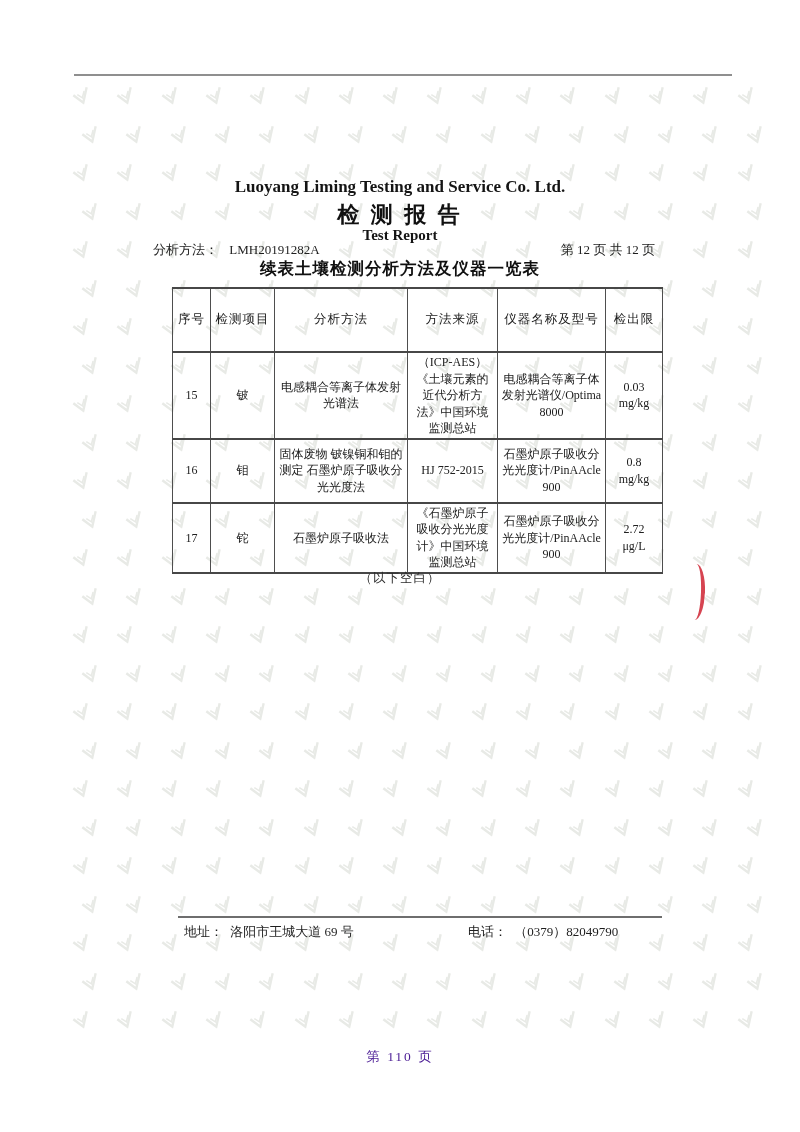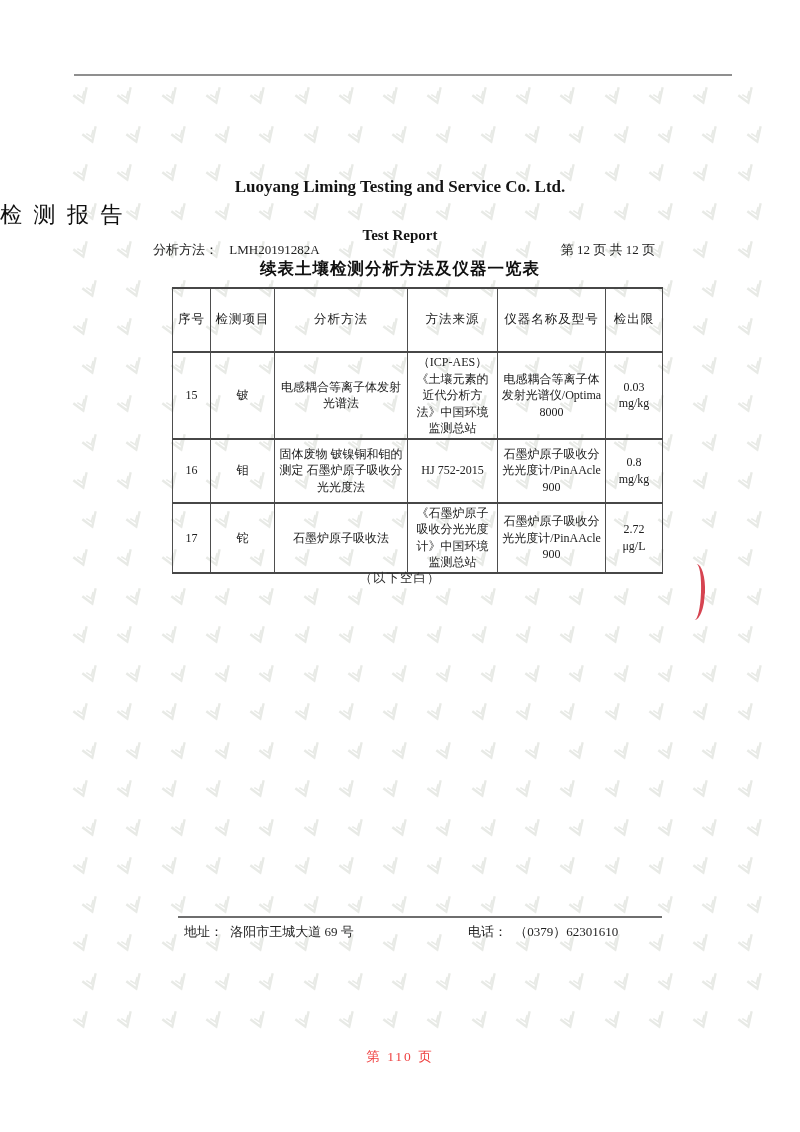"检 测 报 告" .report-title-cn { font-weight: normal -> bold; text-align: left -> center }
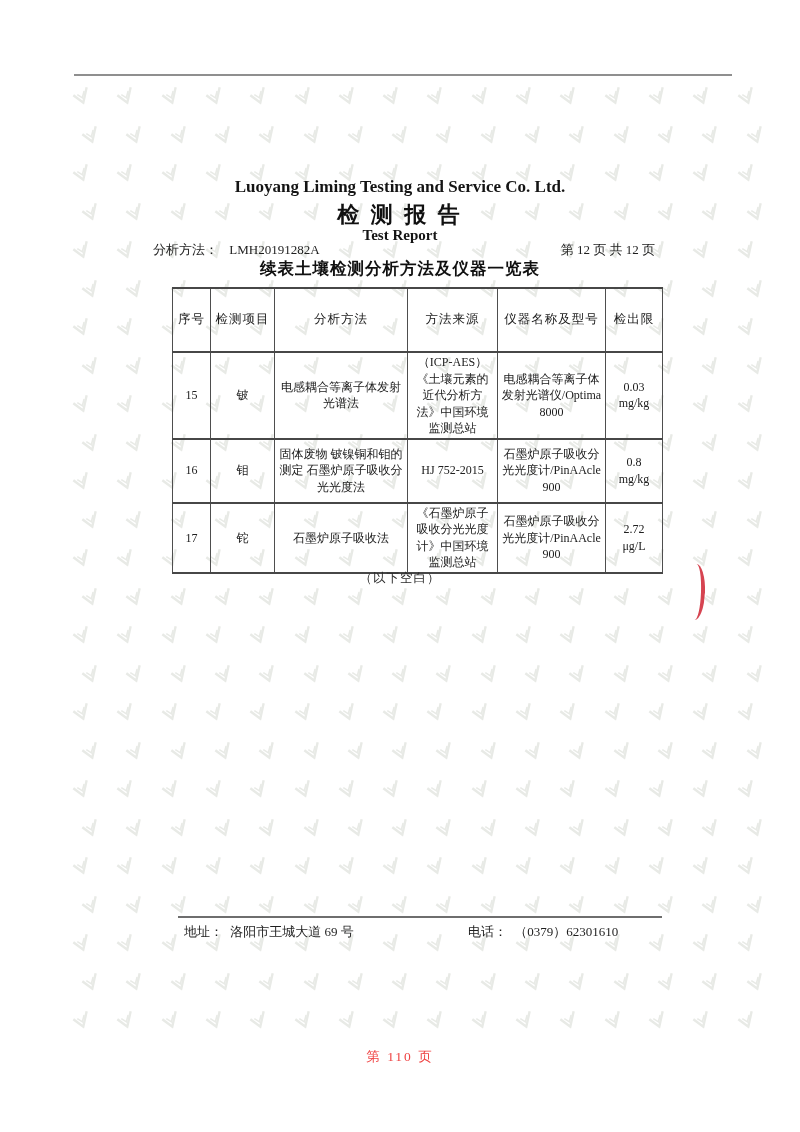"（0379）62301610" span.val { text: 62301610 -> 82049790 }
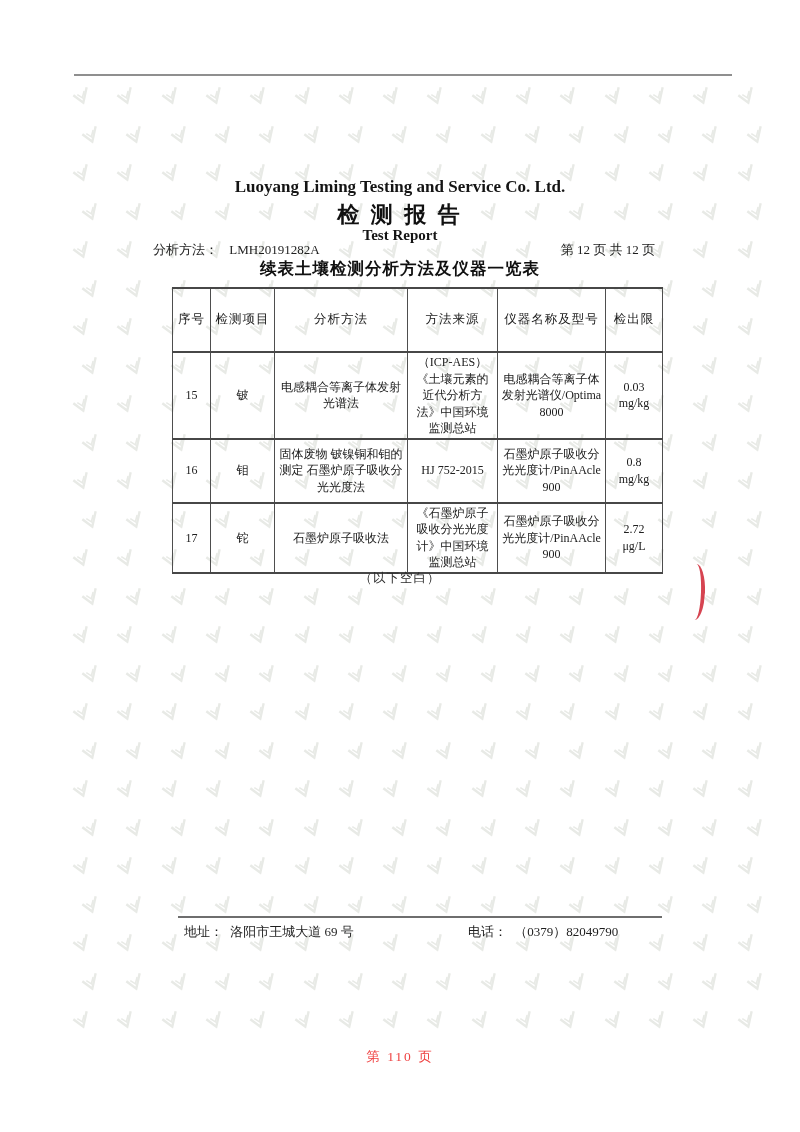"第 110 页" .page-no { color: #ef4444 -> #4c1d95 }
